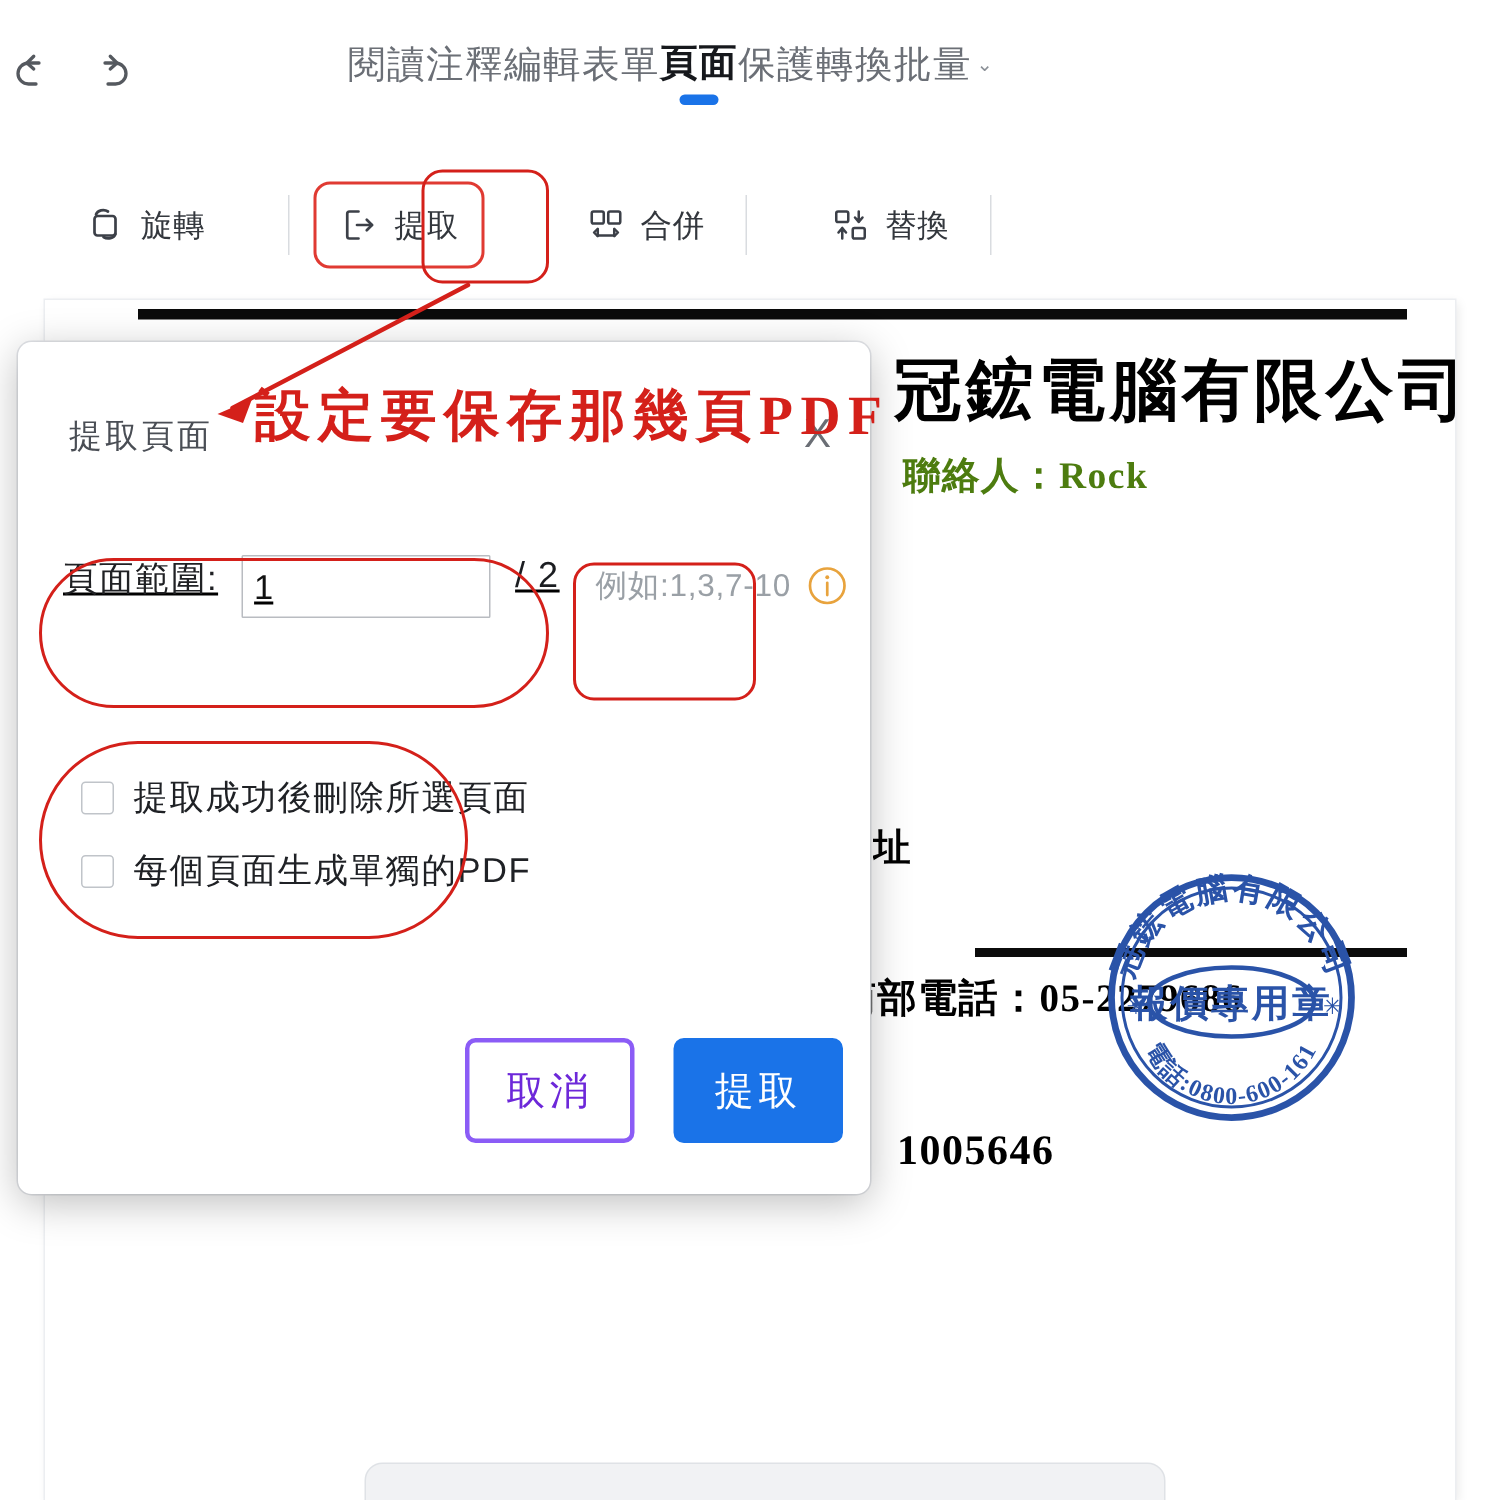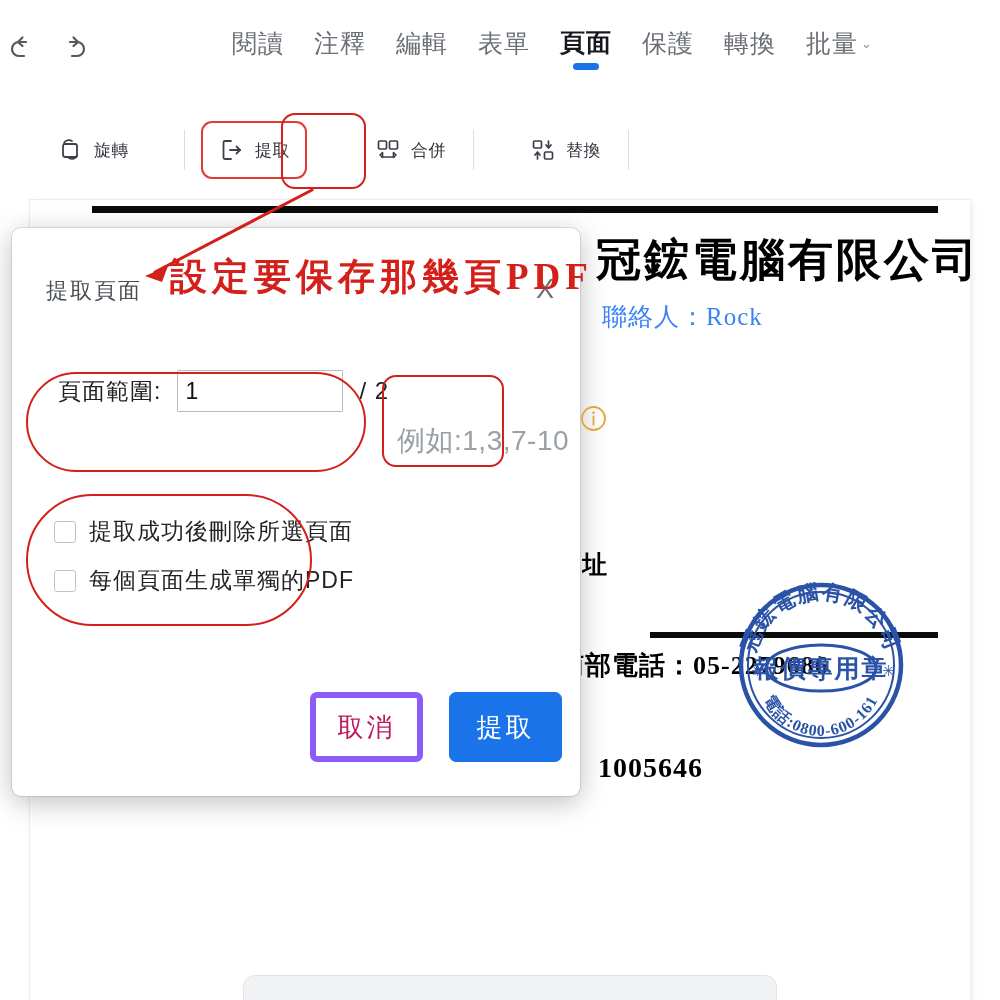"閱讀" .tabs { gap: 30px -> none }
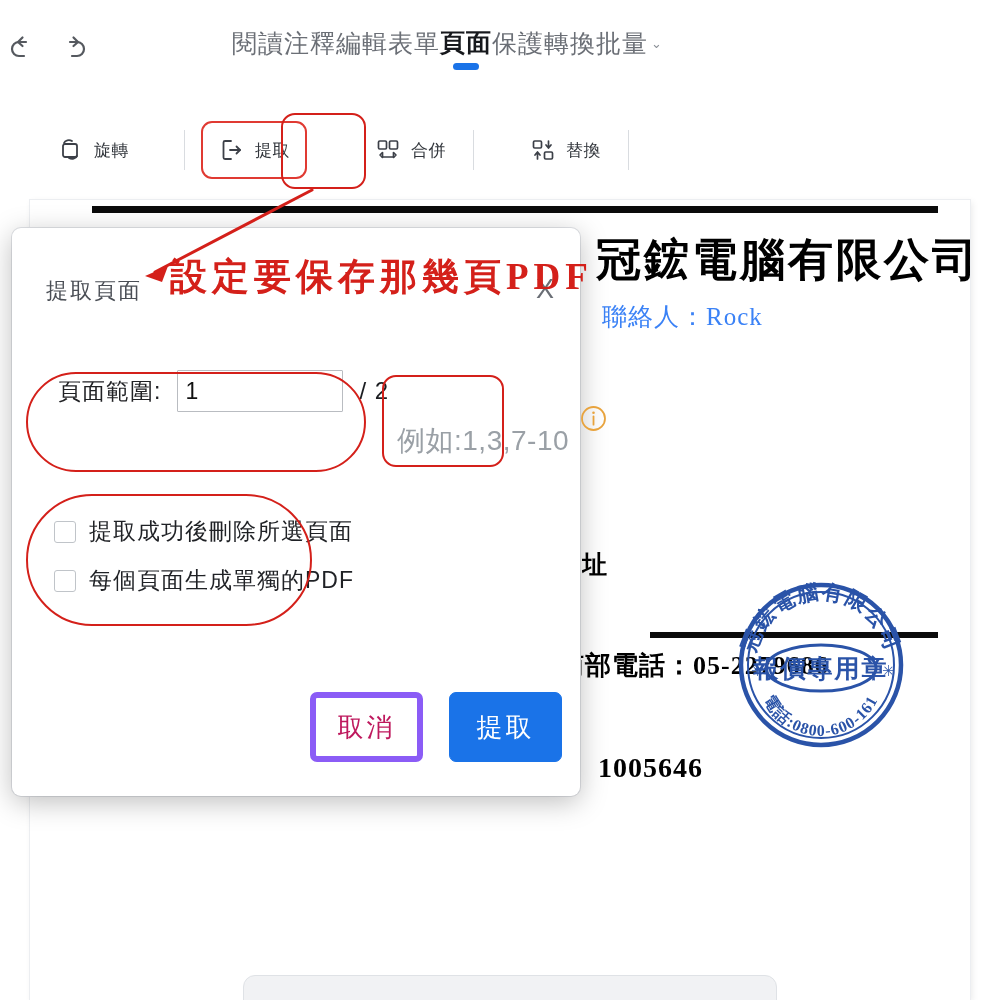"旋轉" .rb-item .rb-label { font-size: 17px -> 21px }
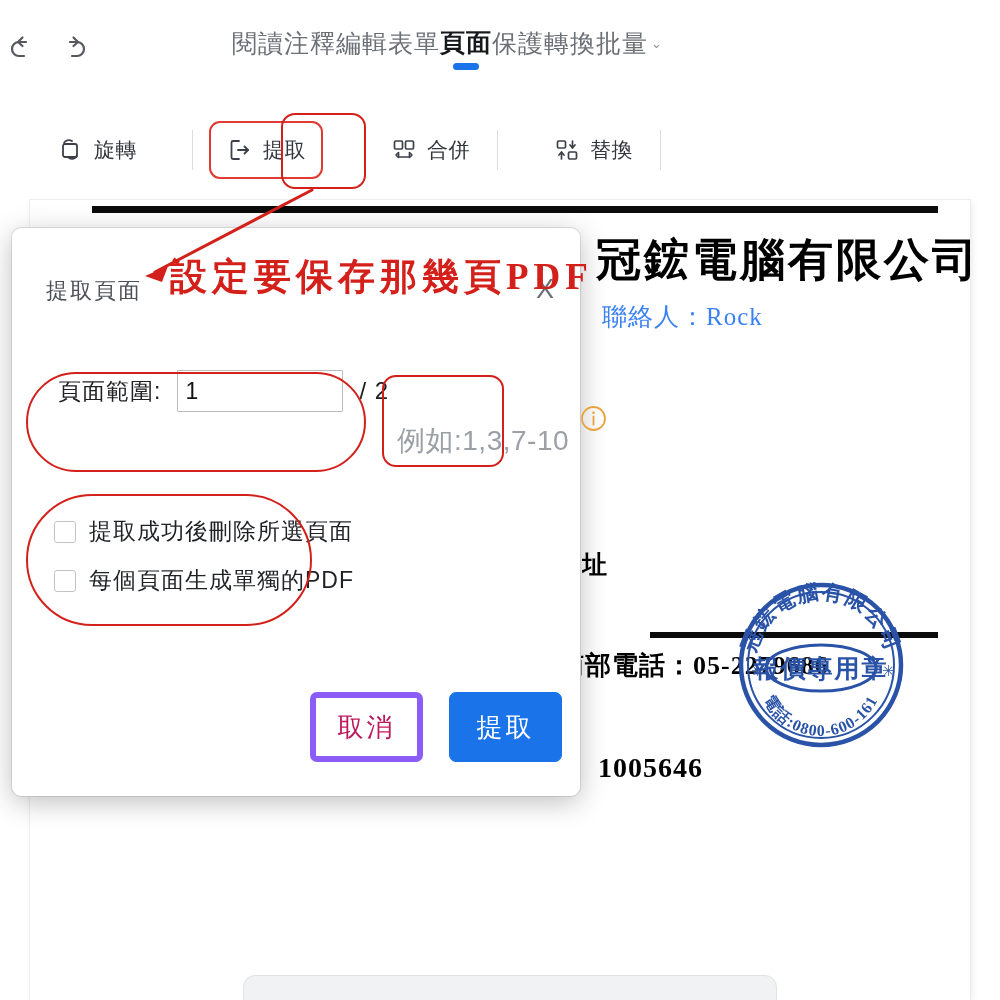"聯絡人：Rock" .doc-contact { color: #3b82f6 -> #4d7c0f; font-weight: normal -> bold }
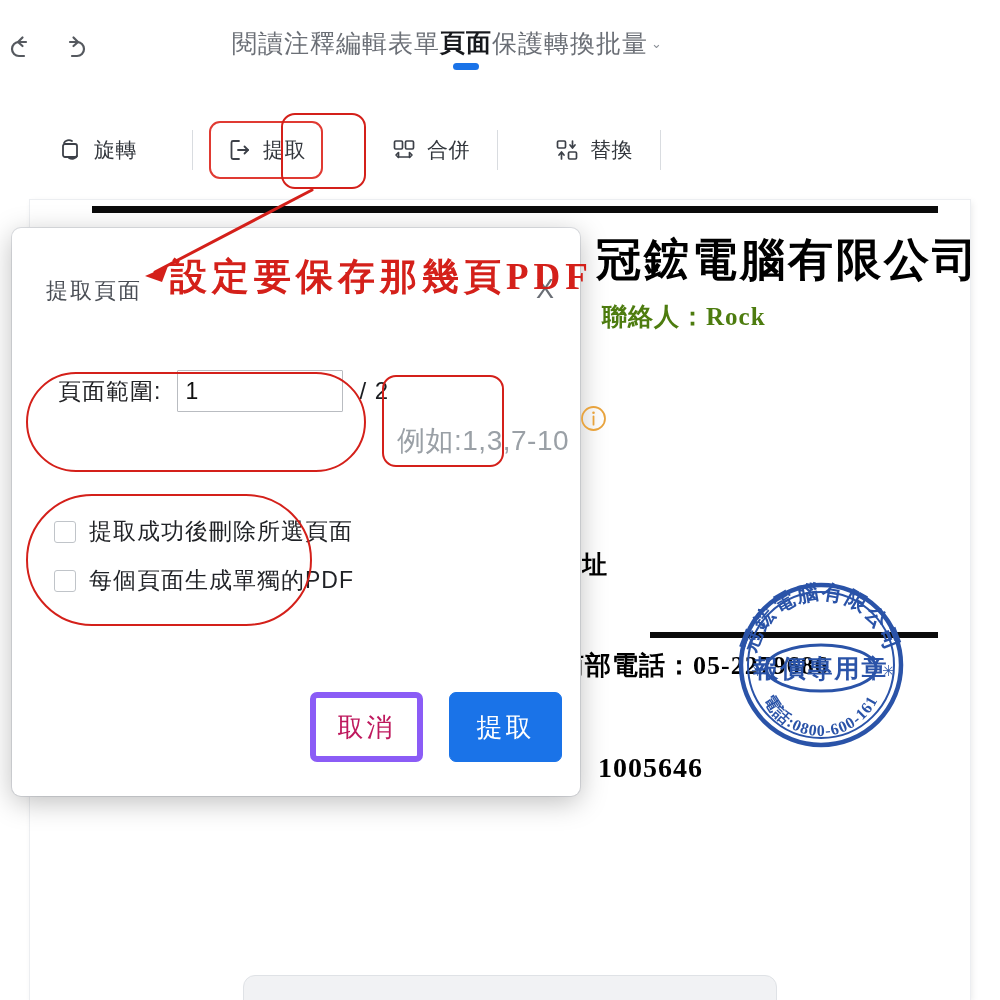"頁面範圍:" .field-row { align-items: center -> flex-start; left: 46px -> 30px; text-decoration: none -> underline }
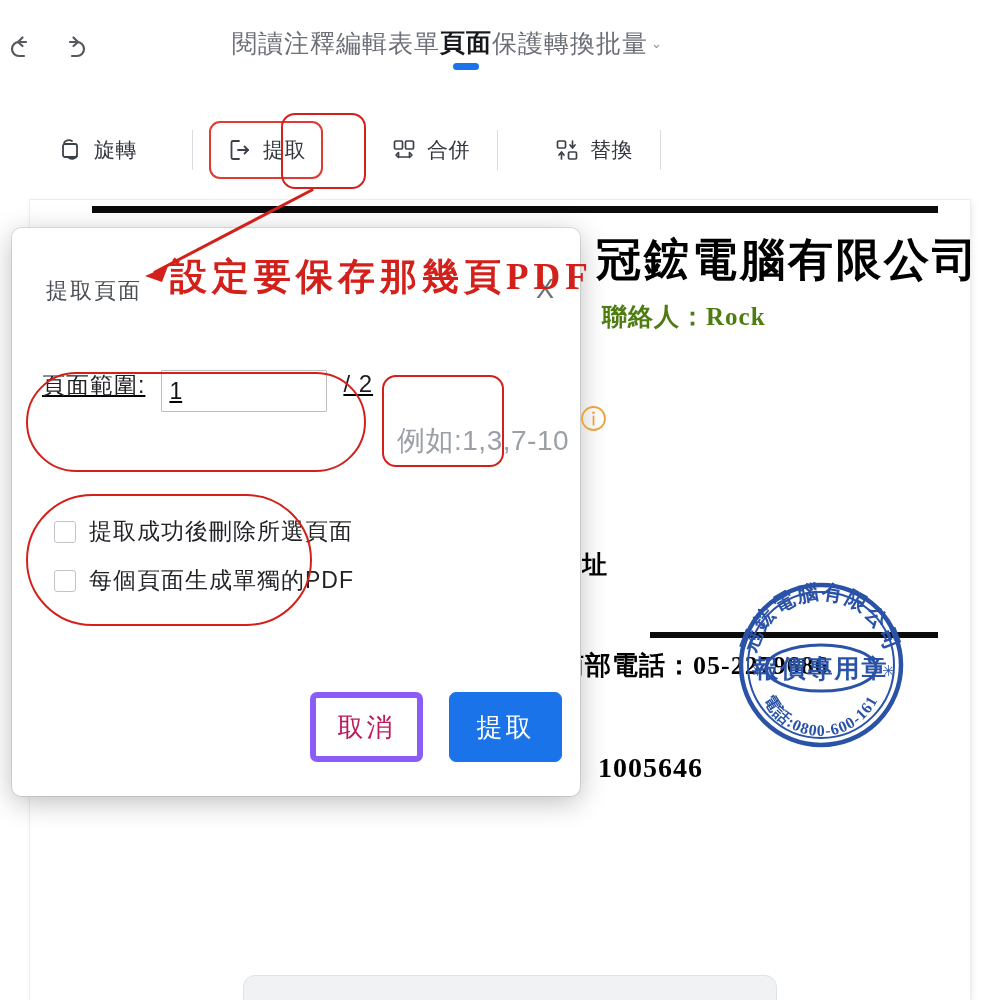"例如:1,3,7-10" .hint-text { font-size: 28px -> 21px; margin-top: 46px -> none }
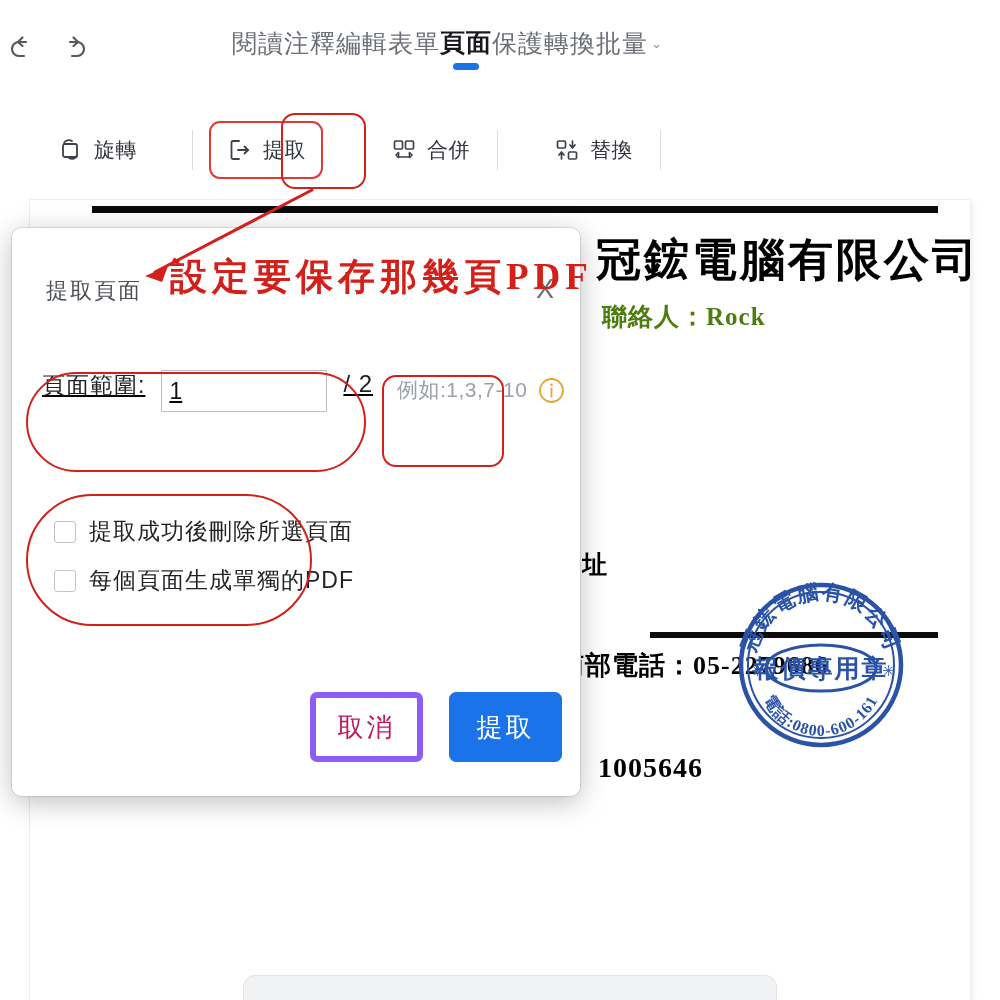"取消" .btn-cancel { border: 6px solid #8b5cf6 -> 3px solid #8b5cf6; color: #be185d -> #6d28d9 }
